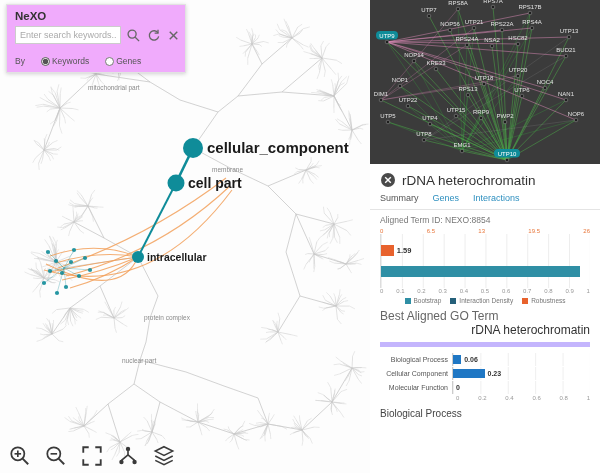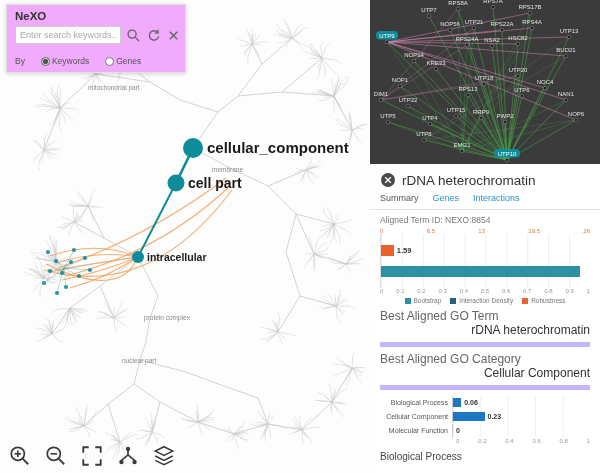"Best Aligned GO Category" div.go-row { html: <div> <span>Best Aligned GO Category</span> <span>Cellular Component</span> </div> -> none }
